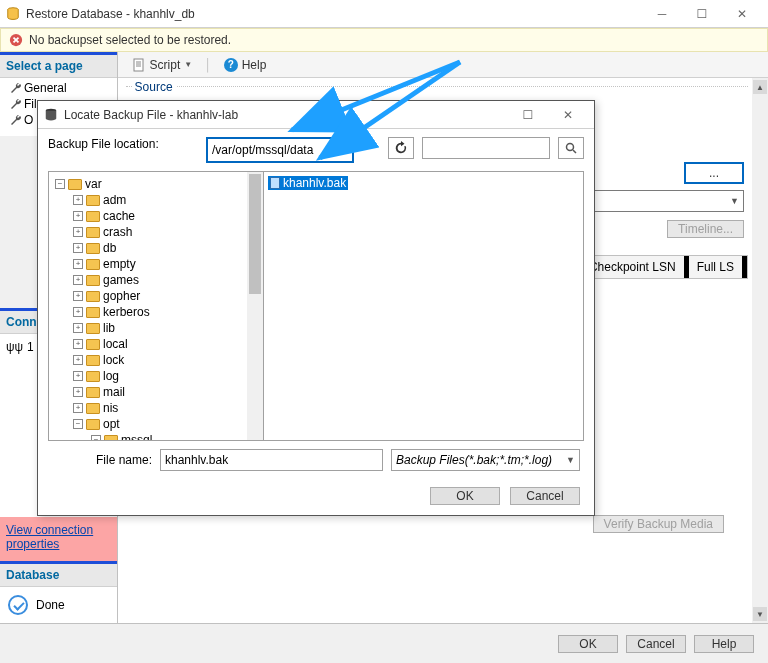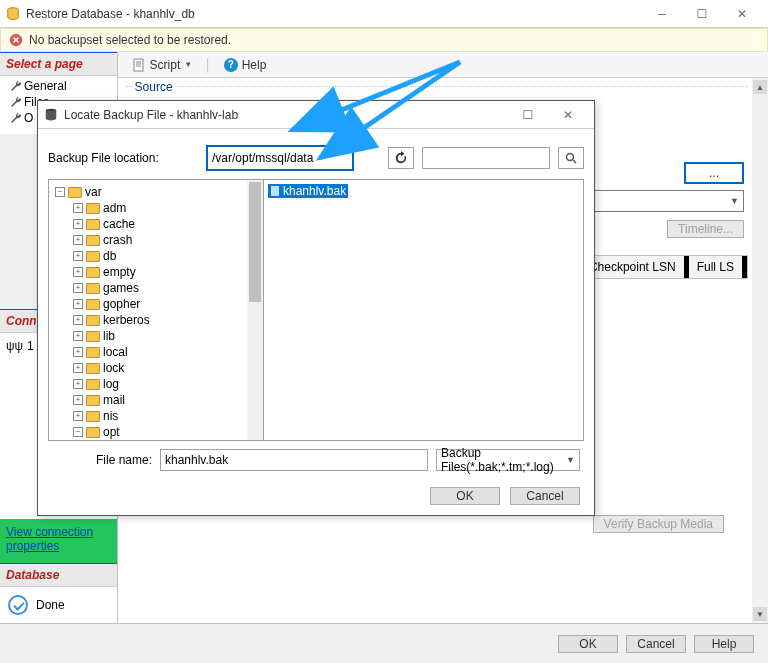"Select a page" .section-hdr { border-top: 1px solid #1d4ed8 -> 3px solid #1d4ed8; color: #b91c1c -> #0369a1; font-style: italic -> none }
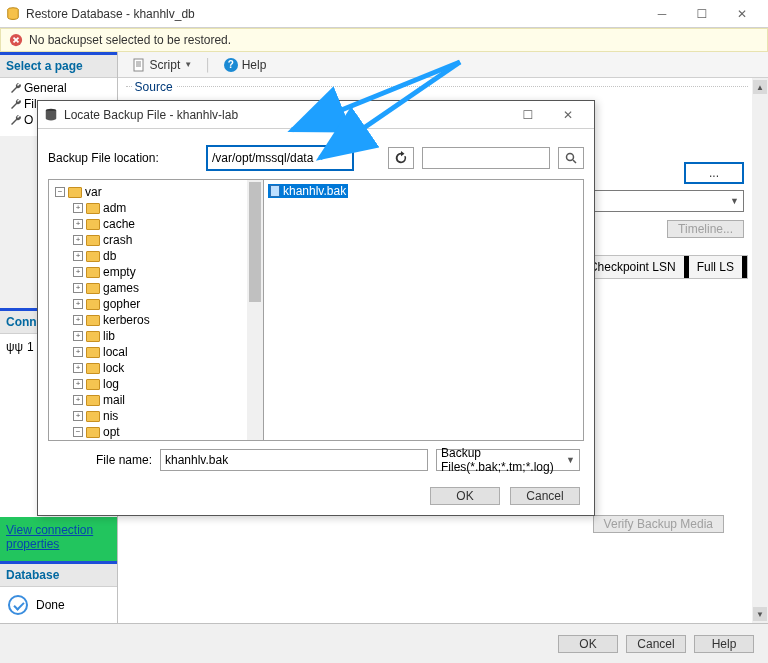"Backup File location:" .loc-row { align-items: center -> none; margin-top: 8px -> none }
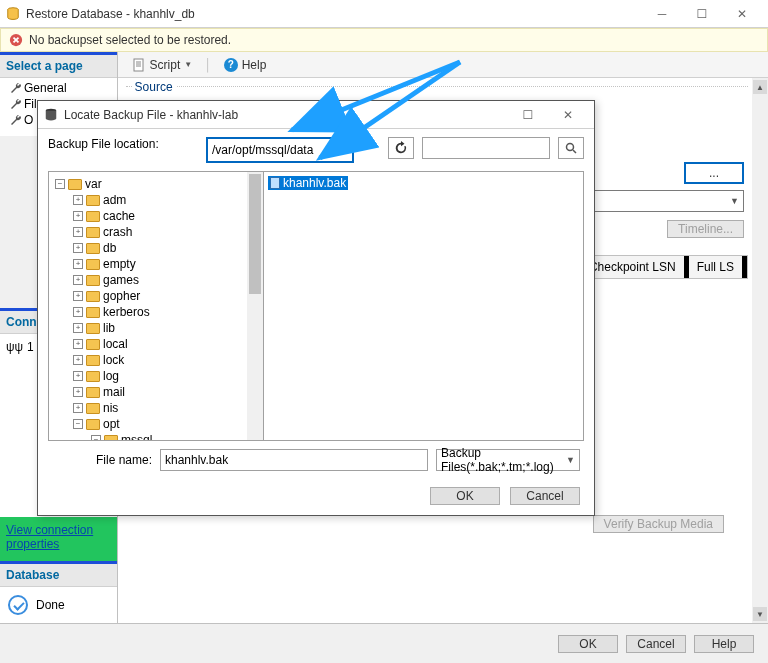"Backup Files(*.bak;*.tm;*.log)" .filter { font-style: none -> italic; width: 144px -> 189px }
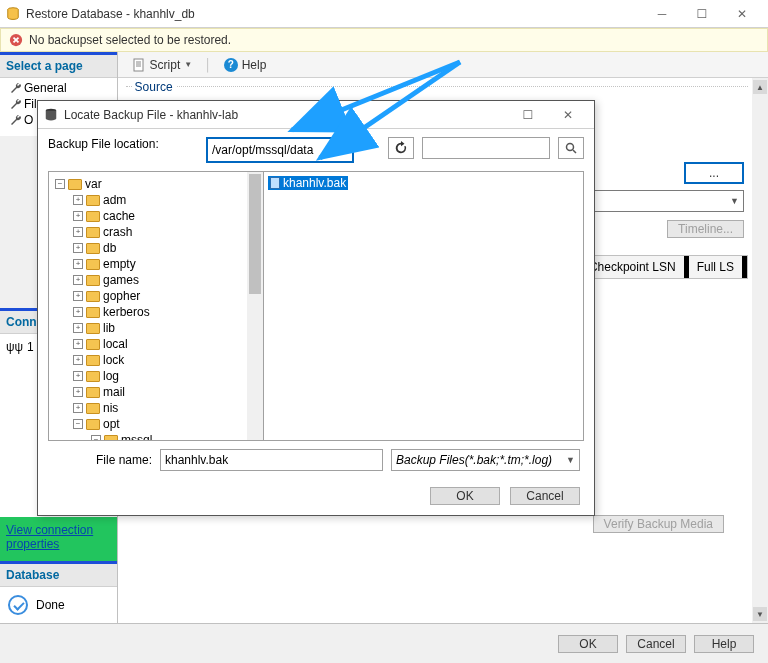"View connection properties" div { background: #22c55e -> #fca5a5 }
